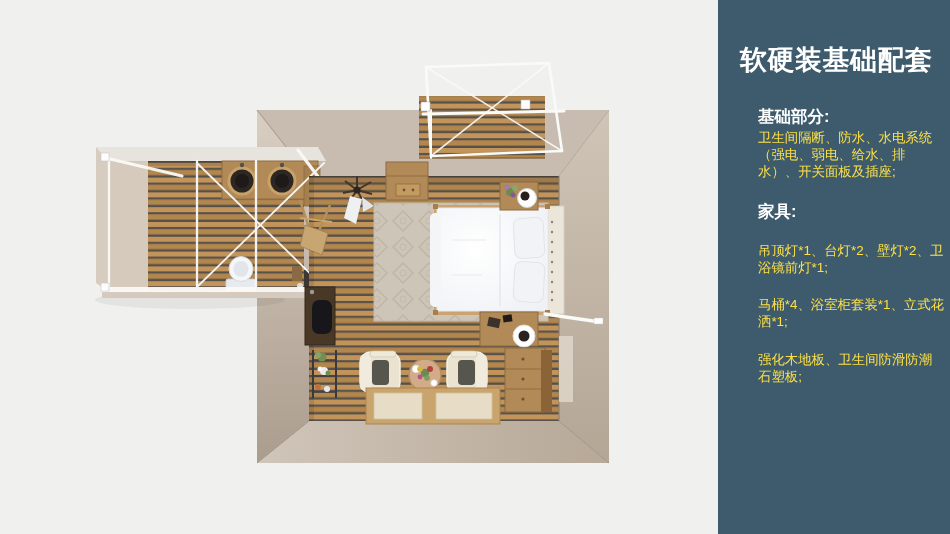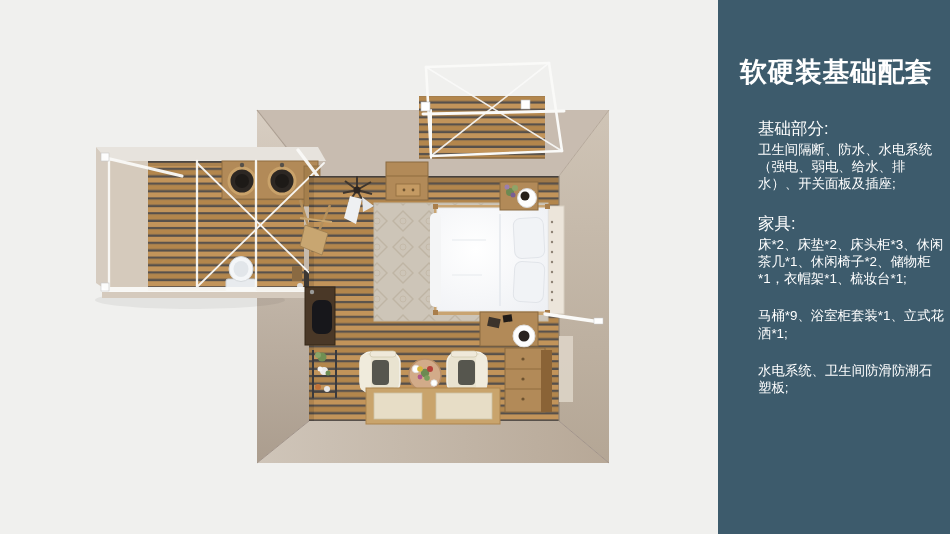"软硬装基础配套" .panel { padding-top: 56px -> 44px }
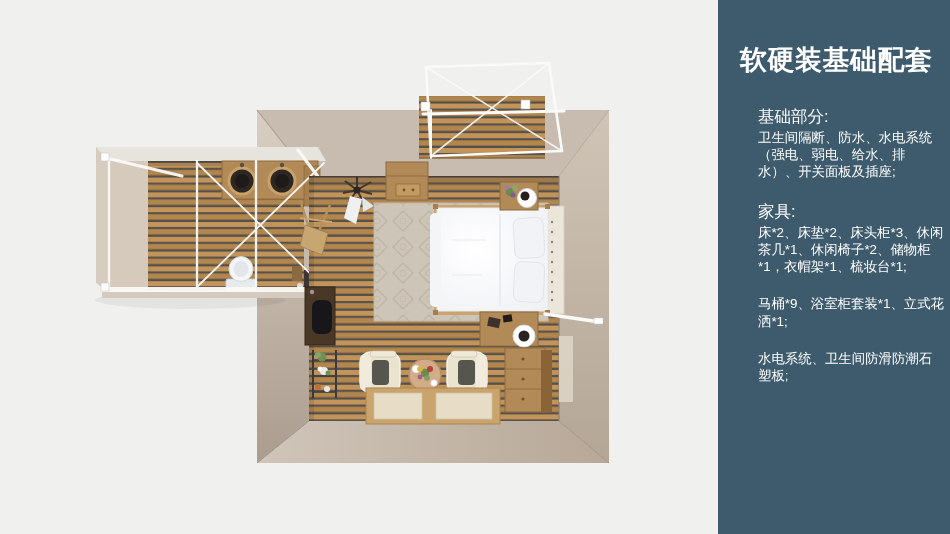"基础部分:" .sec-h { font-weight: normal -> bold }
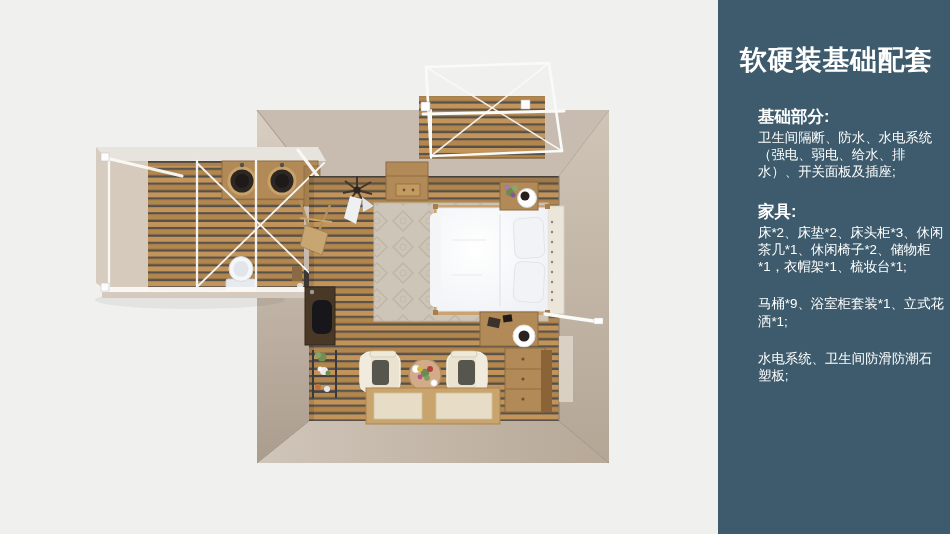"卫生间隔断、防水、水电系统（强电、弱电、给水、排水）、开关面板及插座;" .sec-b { color: #ffffff -> #fde047 }
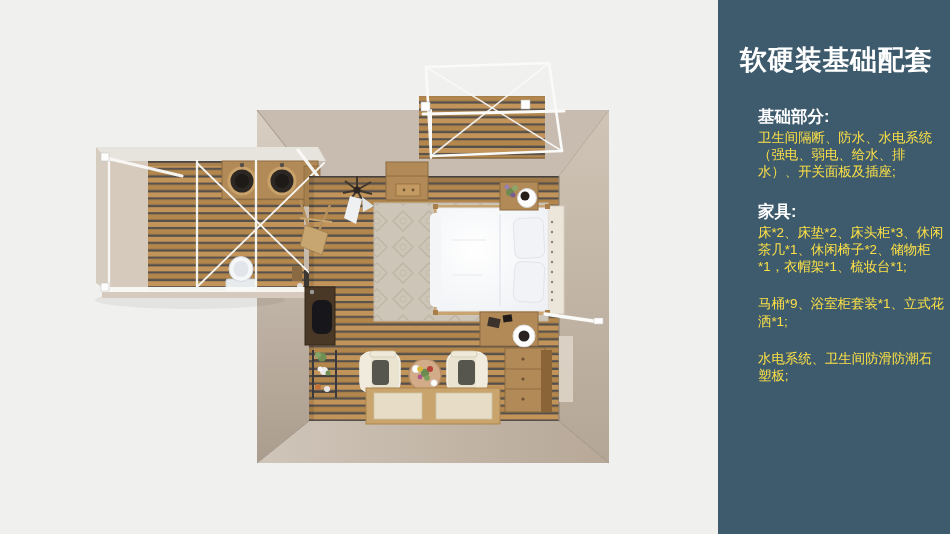"床*2、床垫*2、床头柜*3、休闲茶几*1、休闲椅子*2、储物柜*1，衣帽架*1" div.sec-b { html: <div>床*2、床垫*2、床头柜*3、休闲茶几*1、休闲椅子*2、储物柜*1，衣帽架*1、梳妆台*1;</div> -> none }
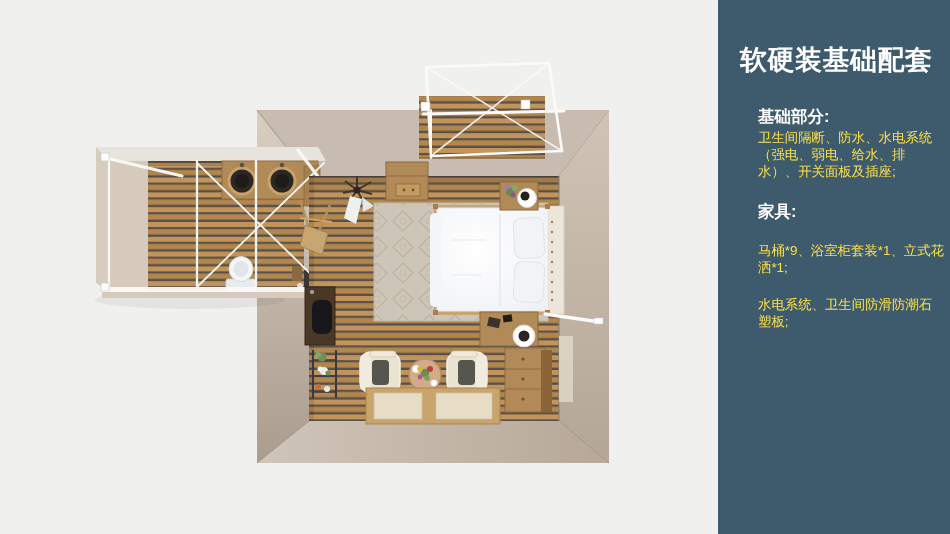"吊顶灯*1、台灯*2、壁灯*2、卫浴镜前灯*1;" div.sec-b { html: none -> <div>吊顶灯*1、台灯*2、壁灯*2、卫浴镜前灯*1;</div> }
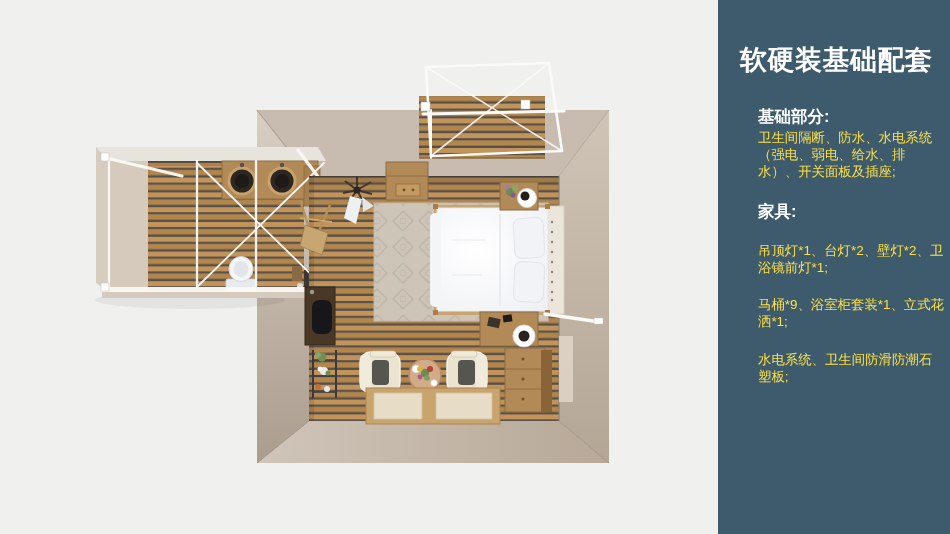"马桶*9、浴室柜套装*1、立式花洒*1;" div.sec-b { text: 9 -> 4 }
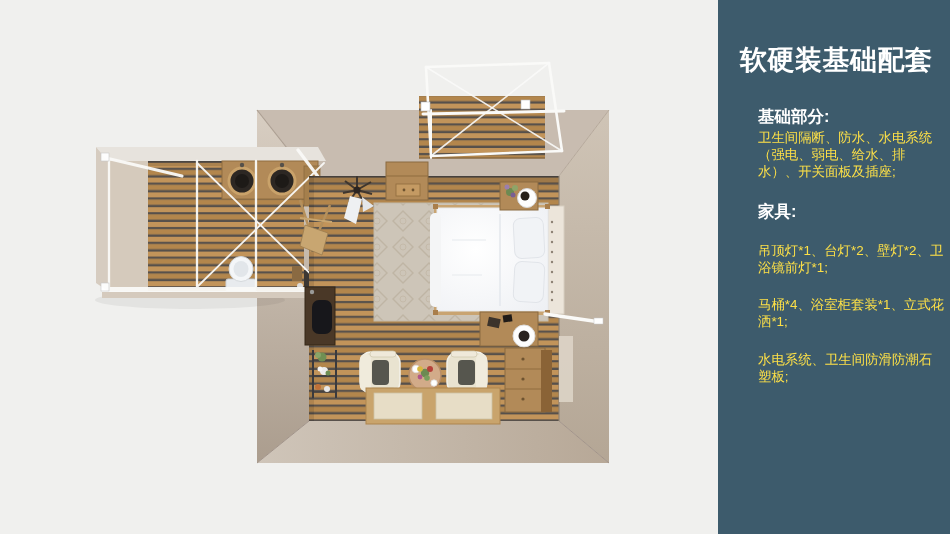"水电系统、卫生间防滑防潮石塑板;" div.sec-b { text: 水电系统 -> 强化木地板 }
